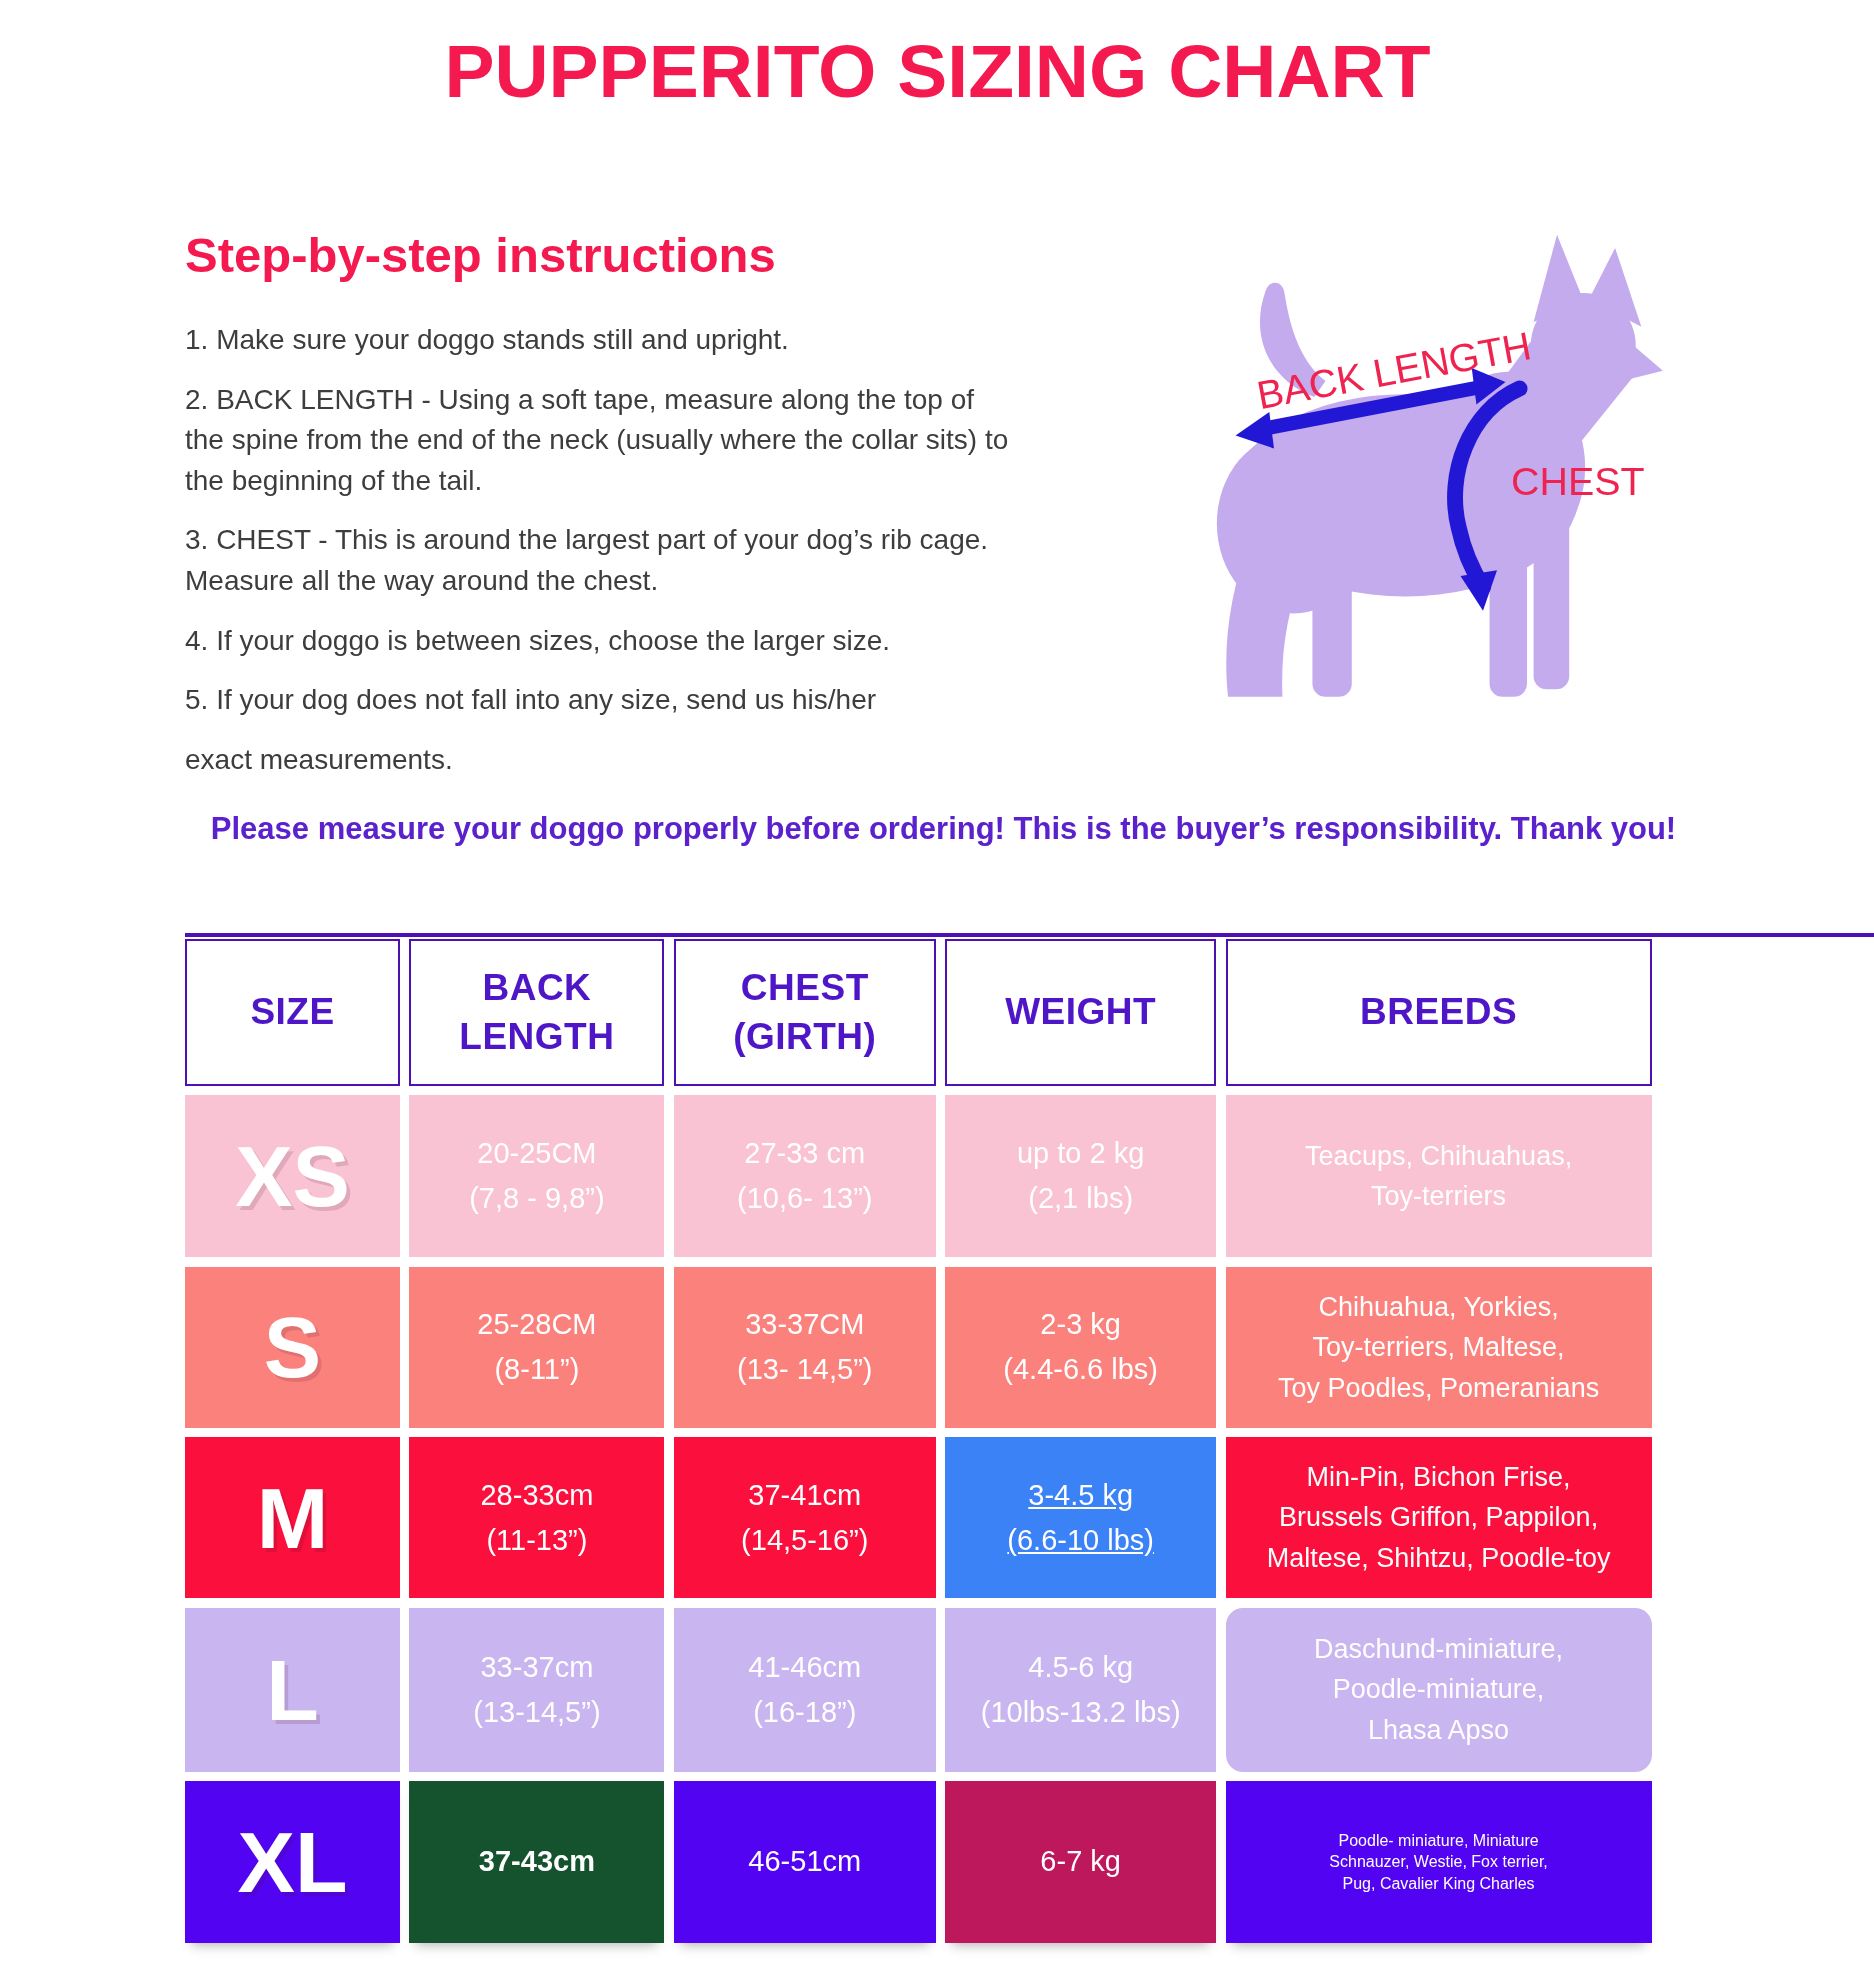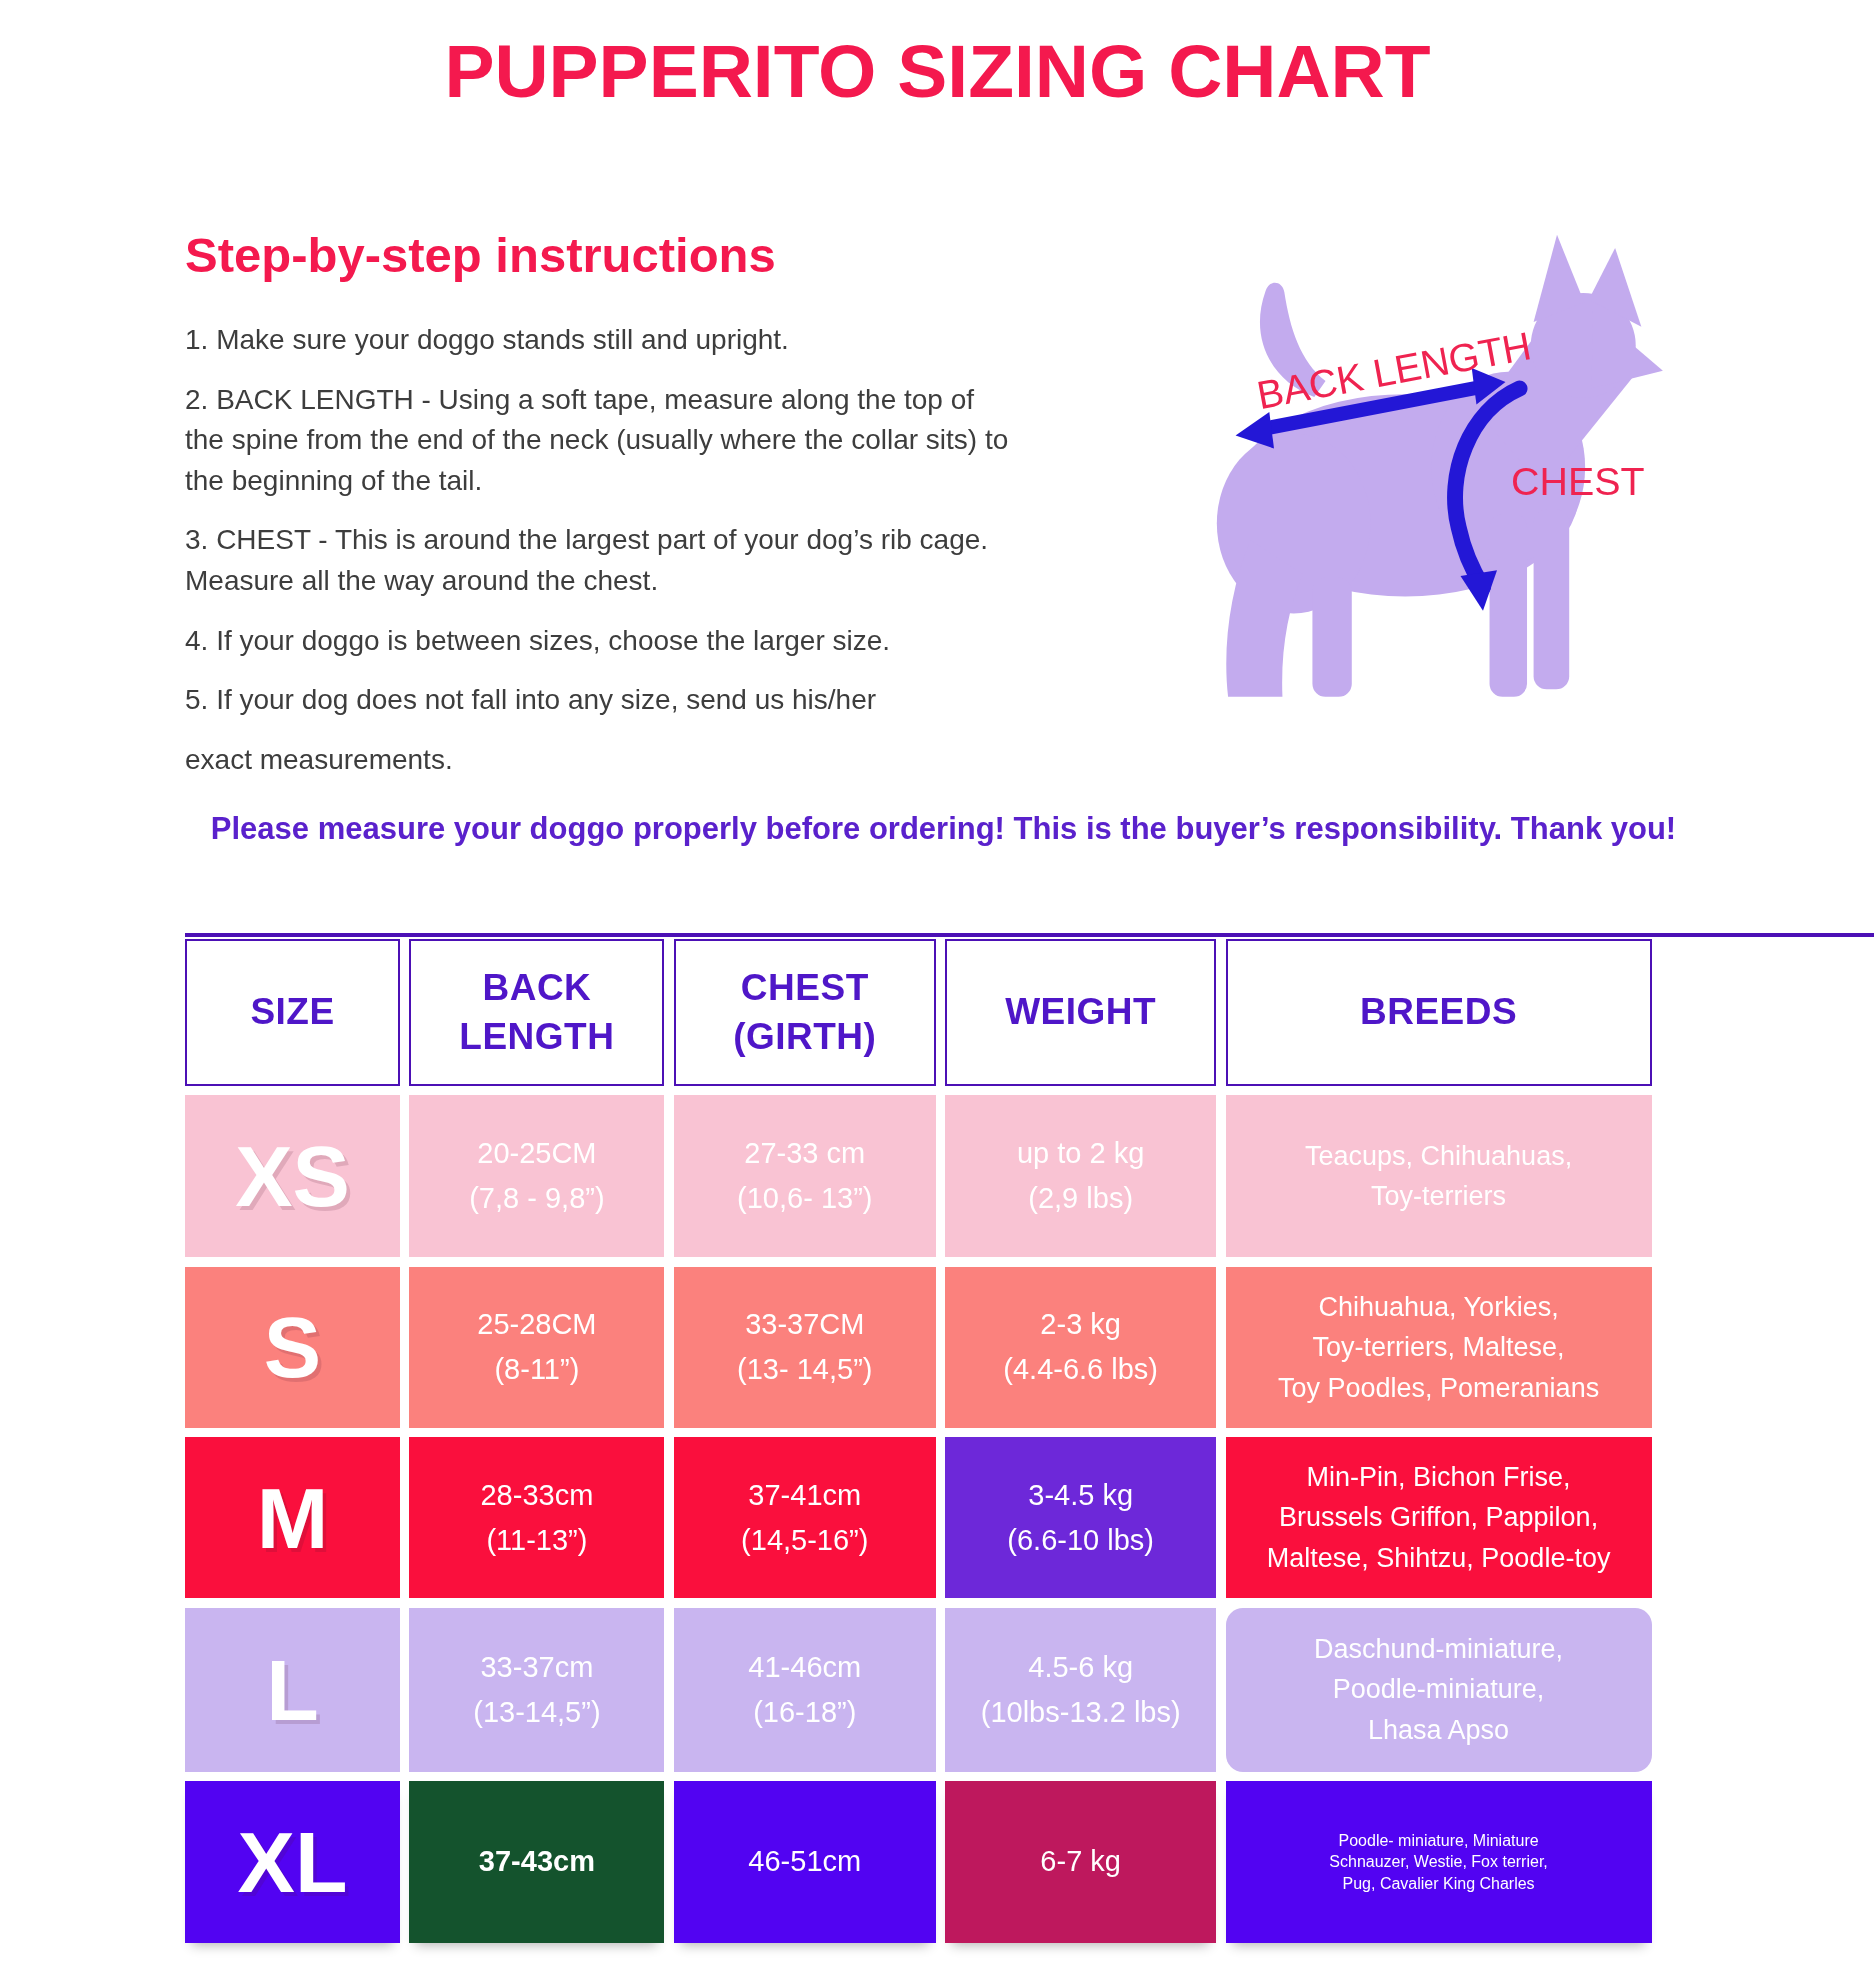"up to 2 kg" div.cell { text: 2,9 -> 2,1 }
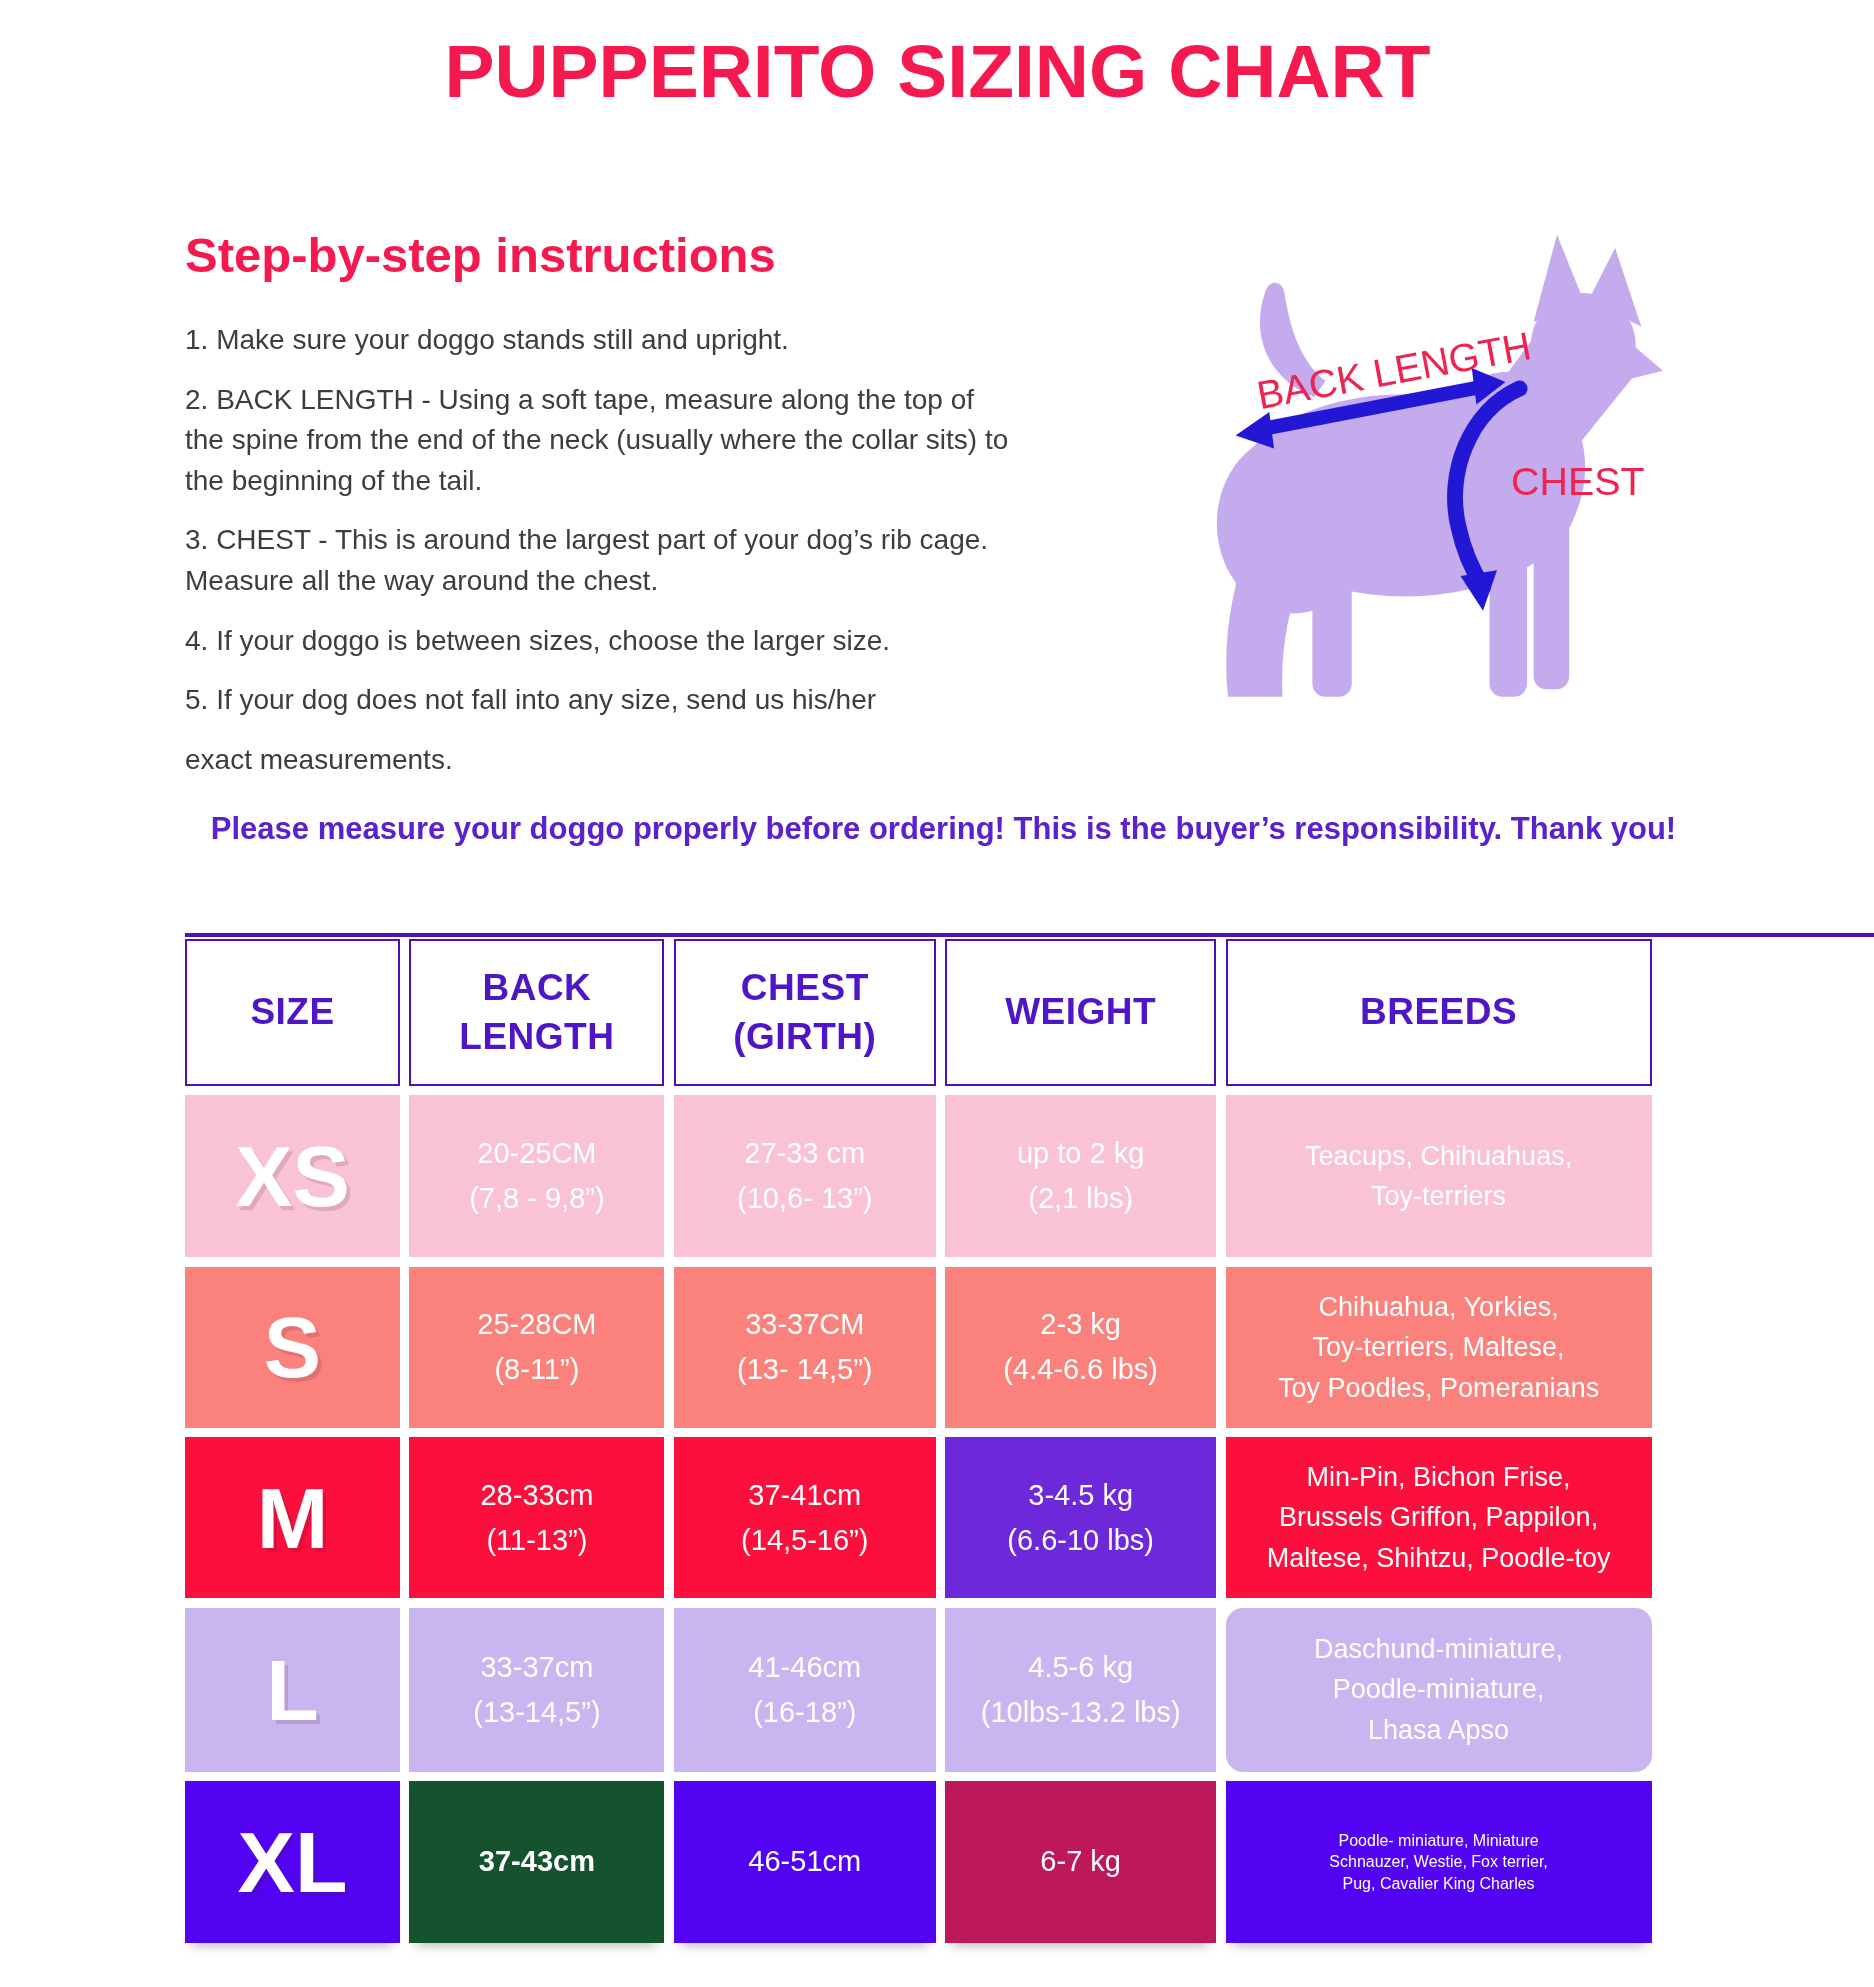"3-4.5 kg" div.cell { background-color: #6d28d9 -> #3b82f6; text-decoration: none -> underline }
